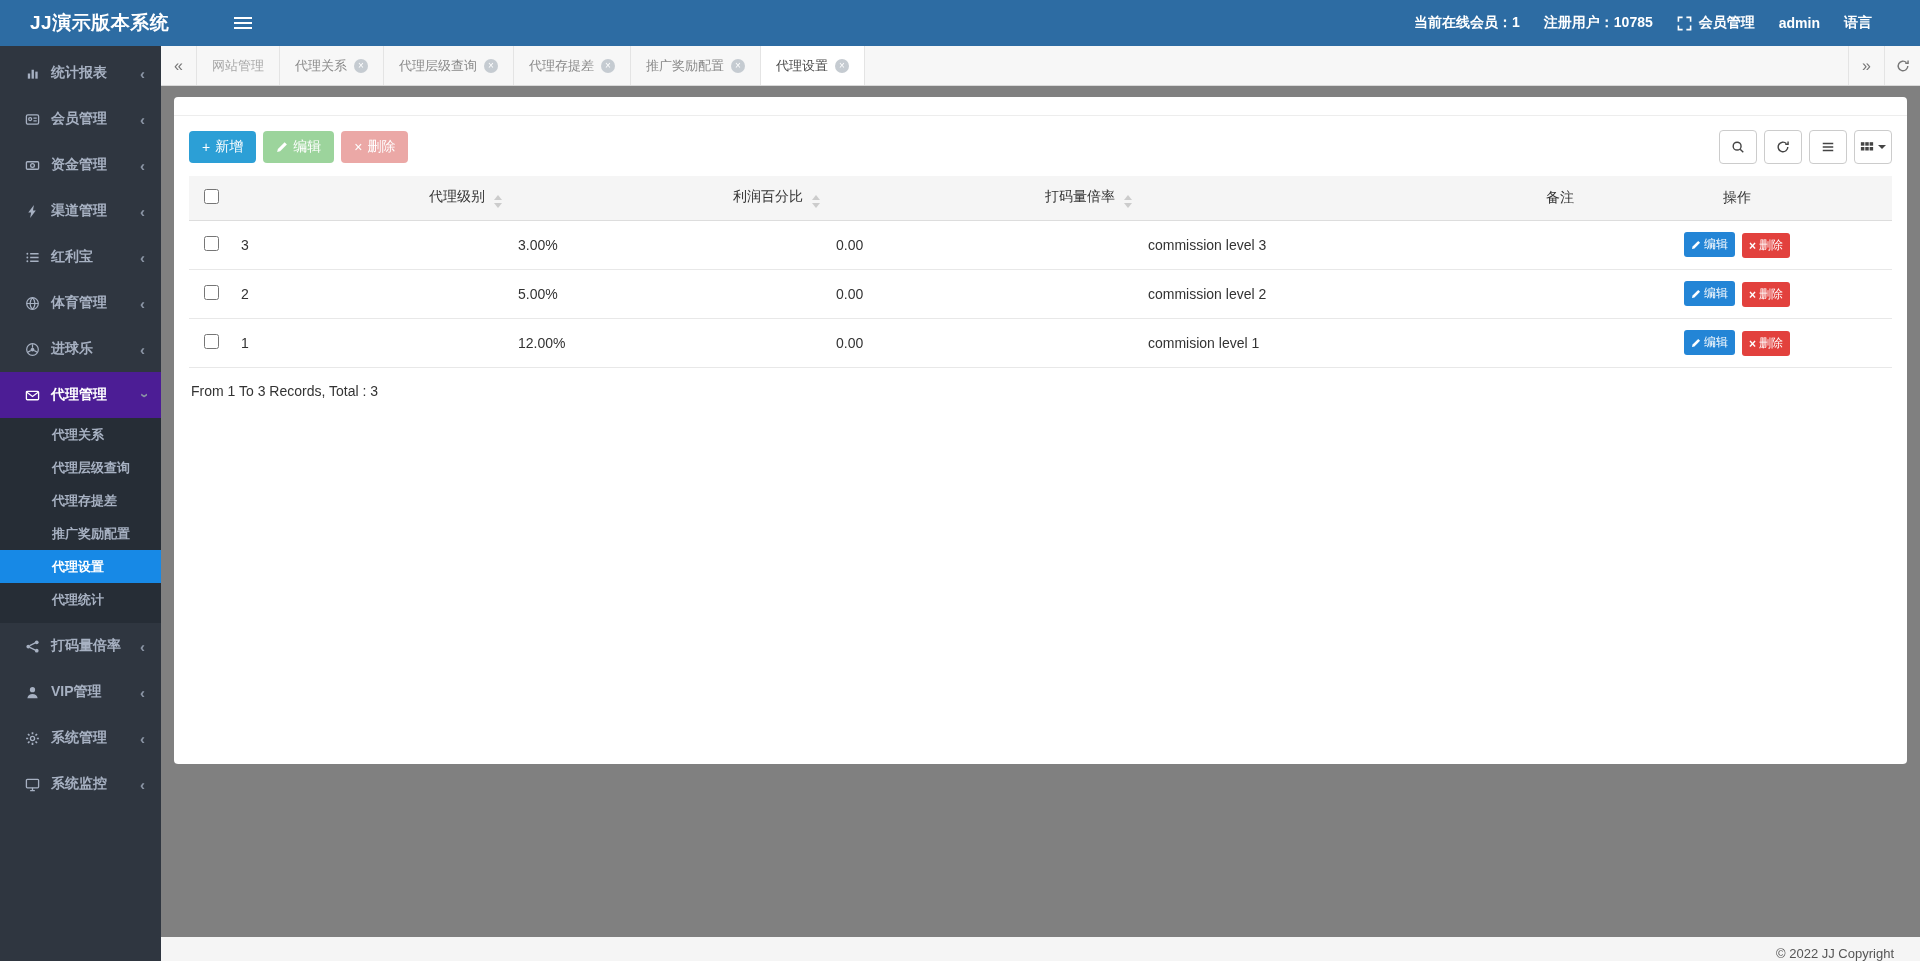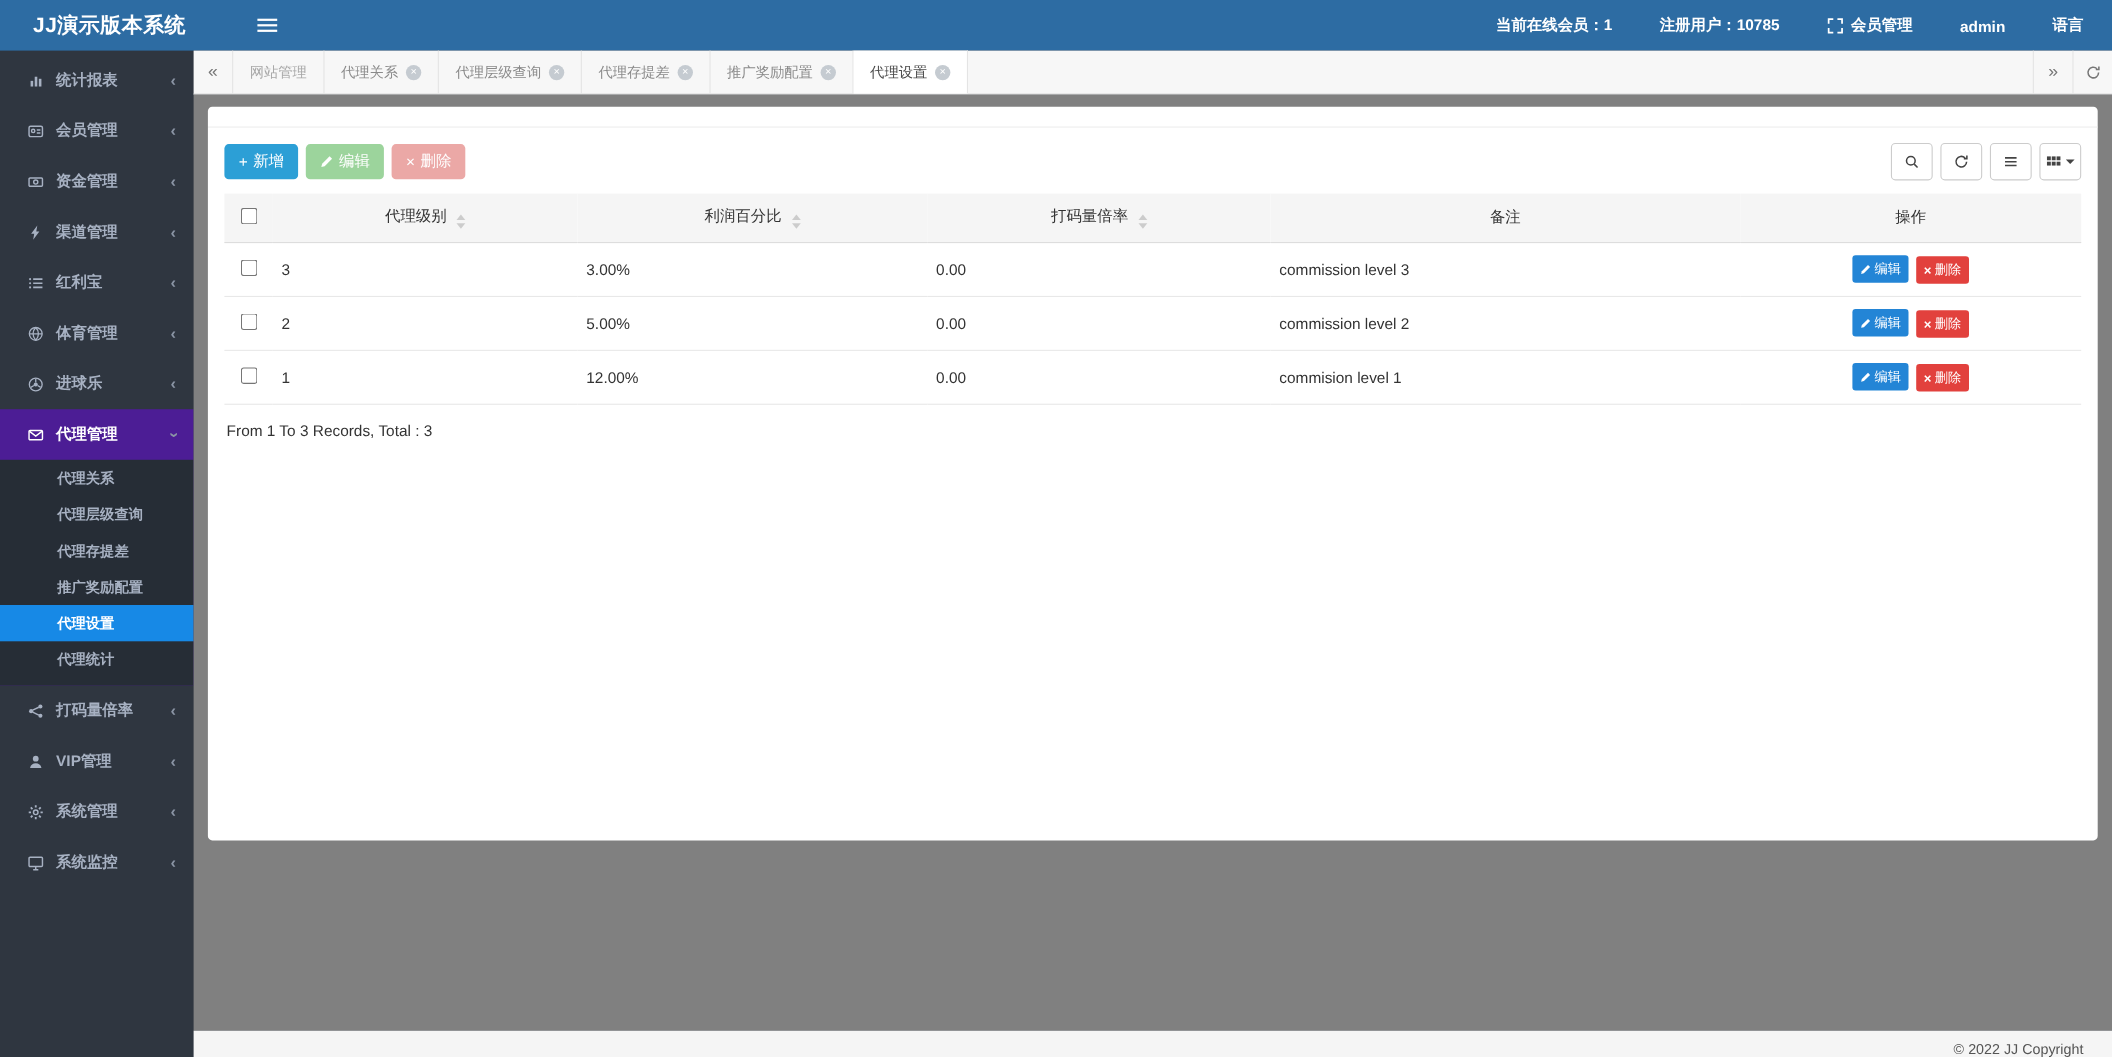"当前在线会员：1" .topbar-right { align-items: flex-end -> center; gap: 43px -> 24px; padding-right: 26px -> 48px }
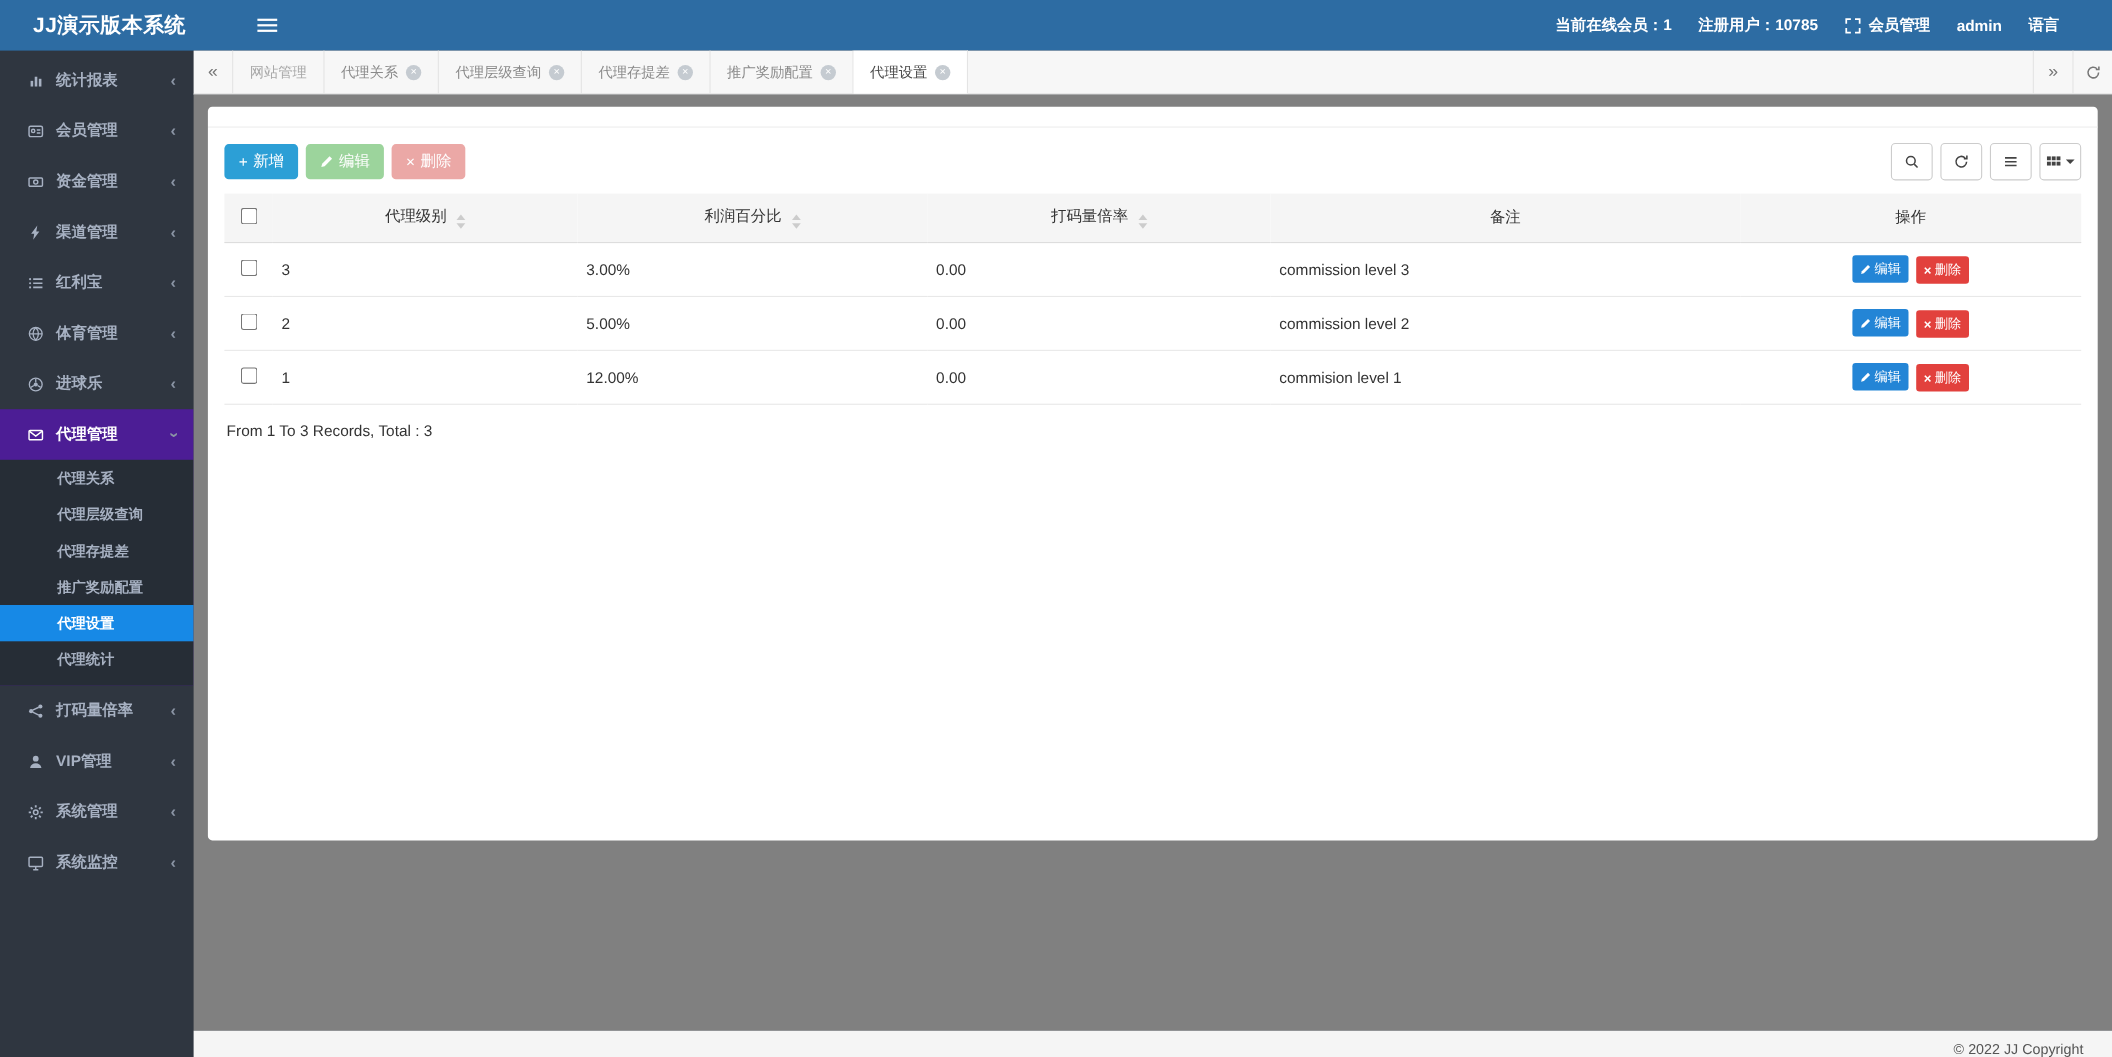"统计报表" .sidebar { width: 176px -> 161px }
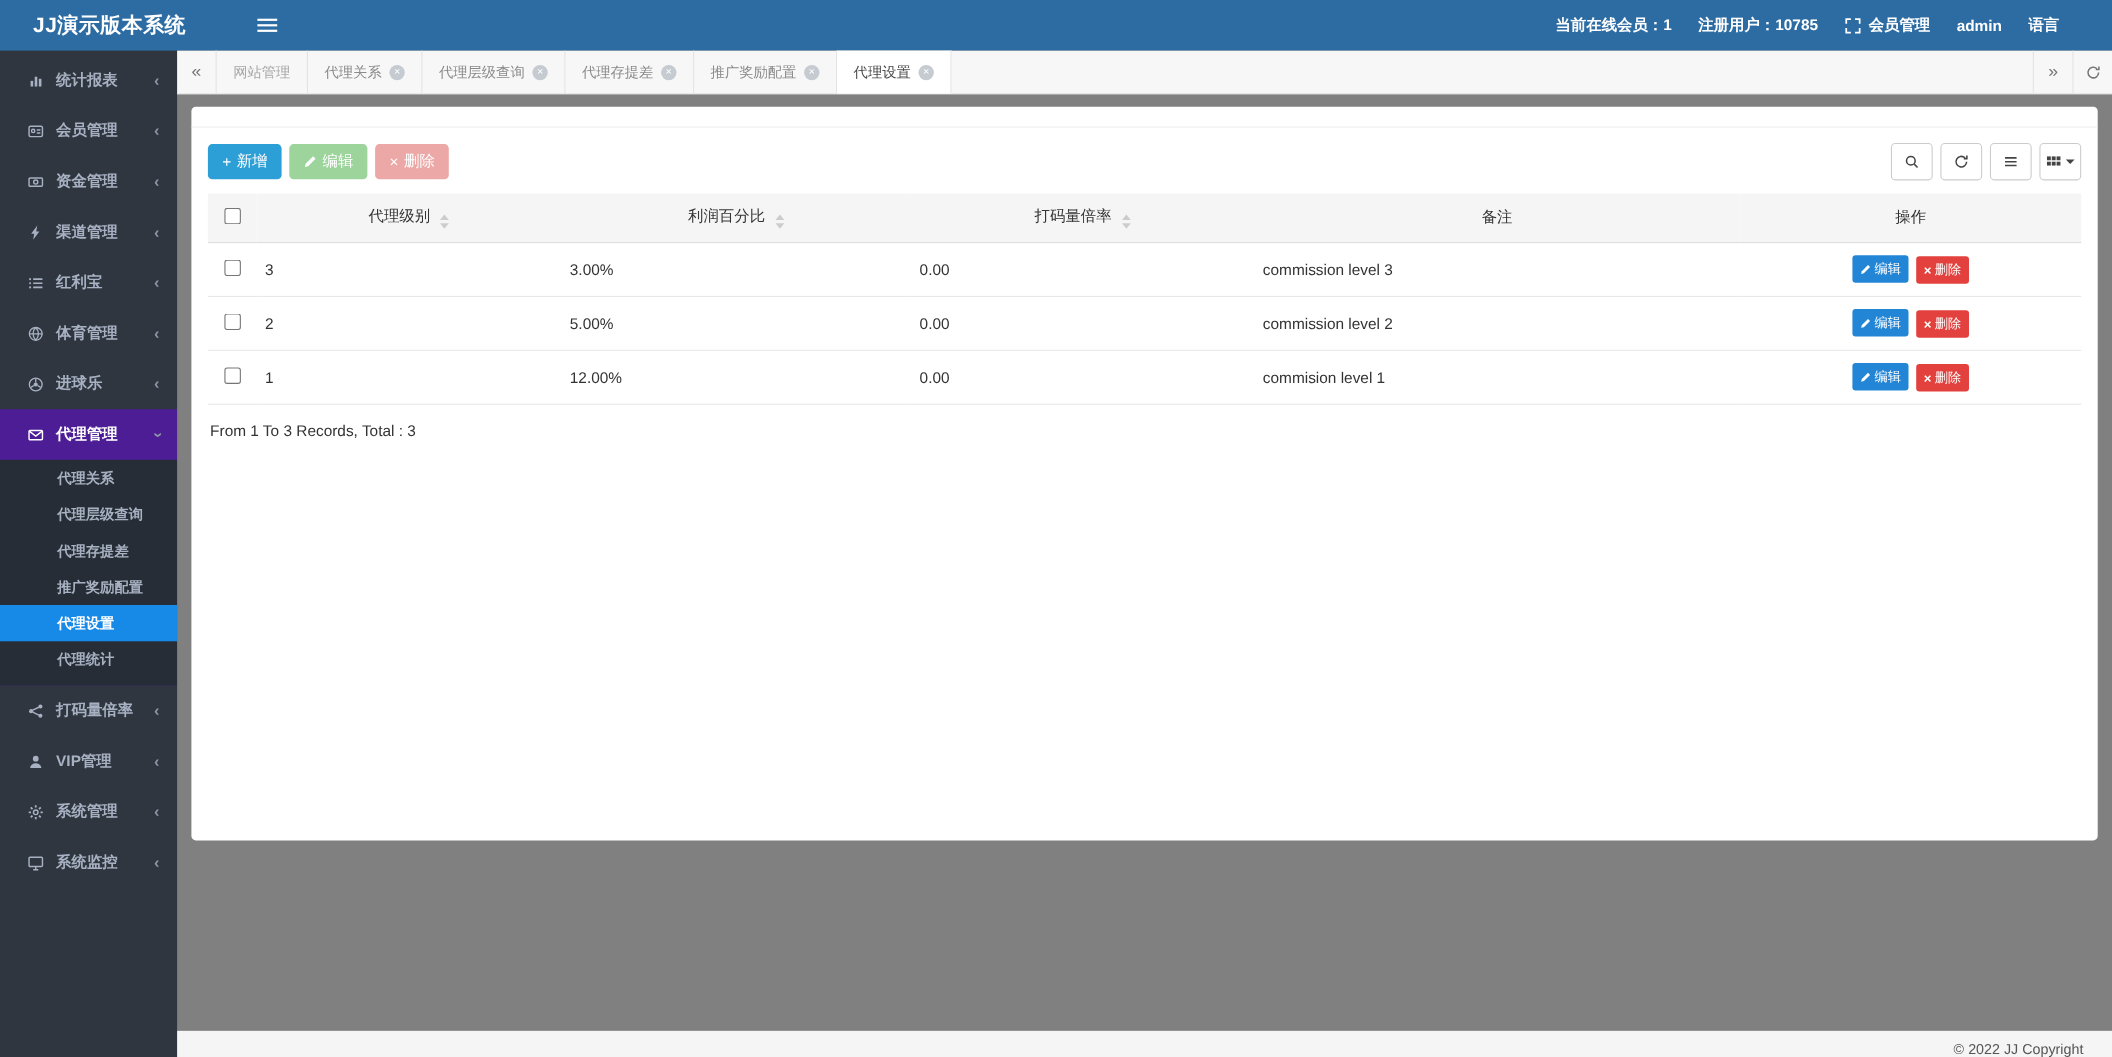"代理级别" thead th { text-align: center -> right }
